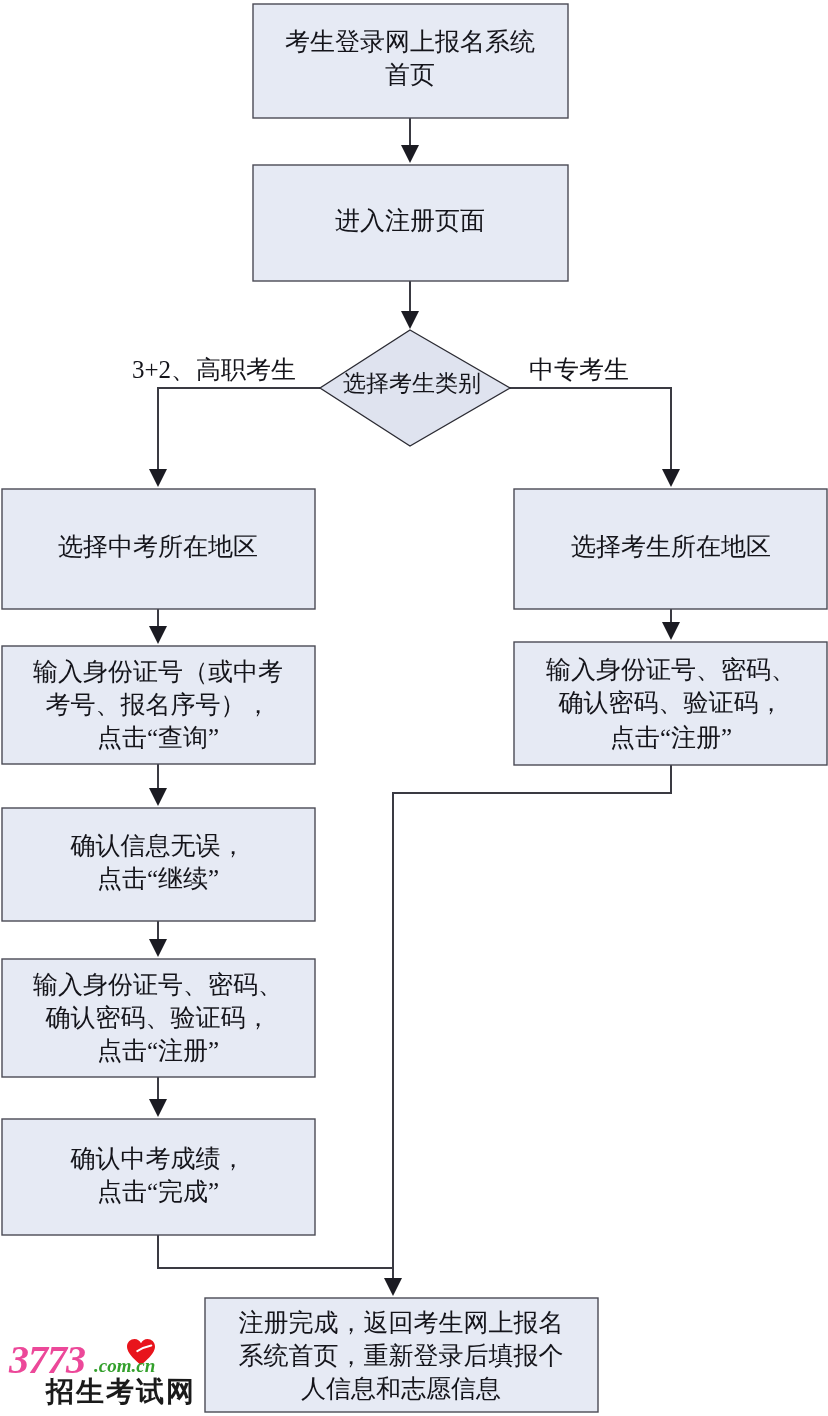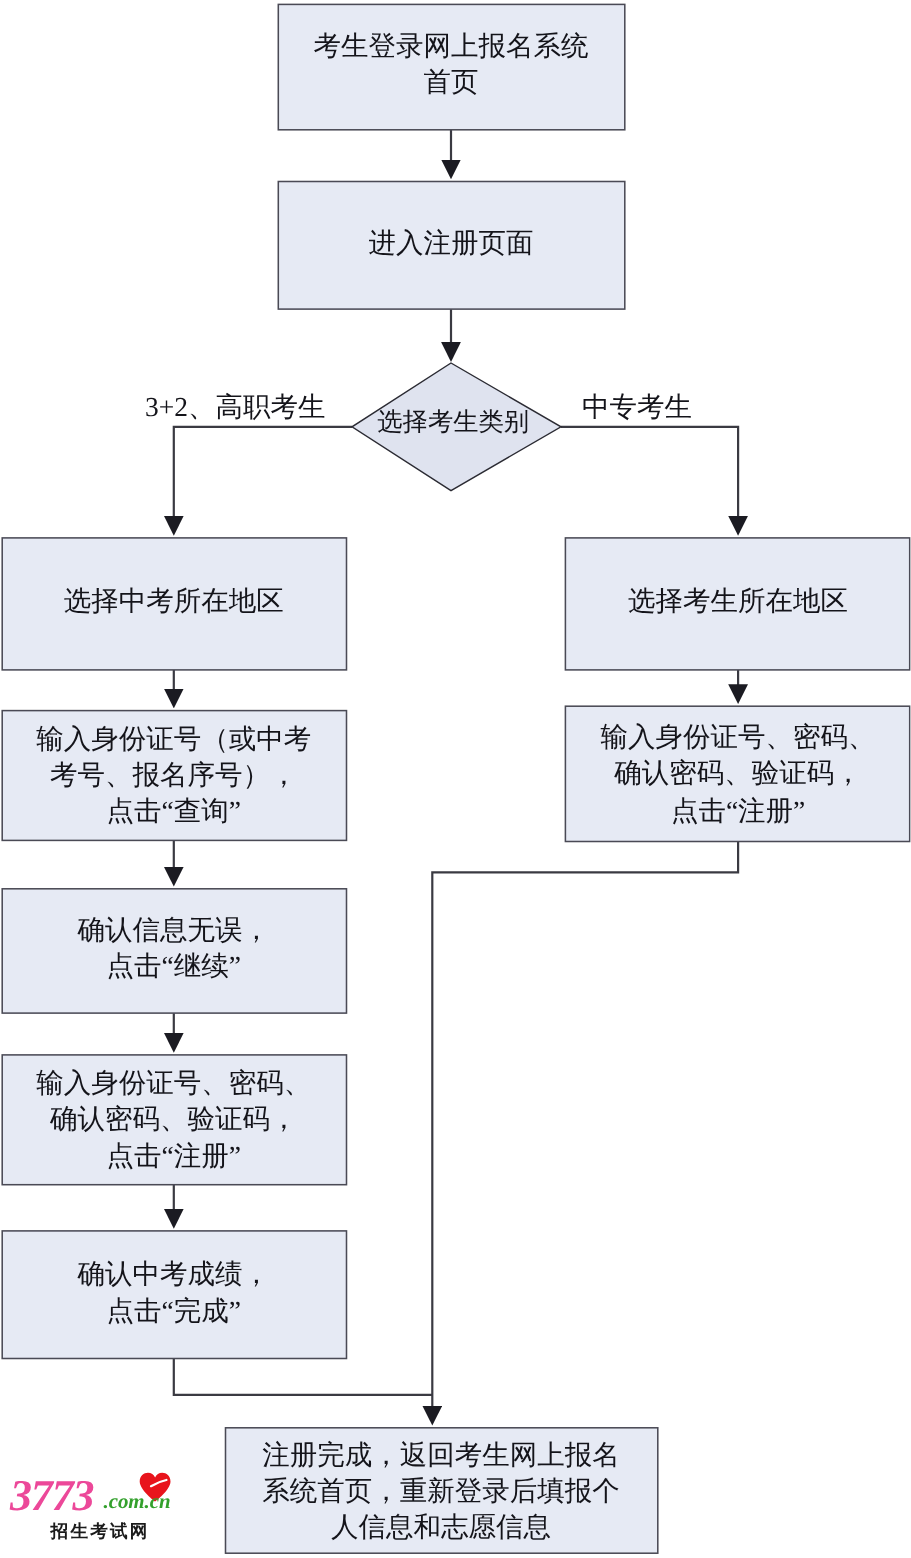"招生考试网" #logo .logo-sub { font-size: 16px -> 28px }
